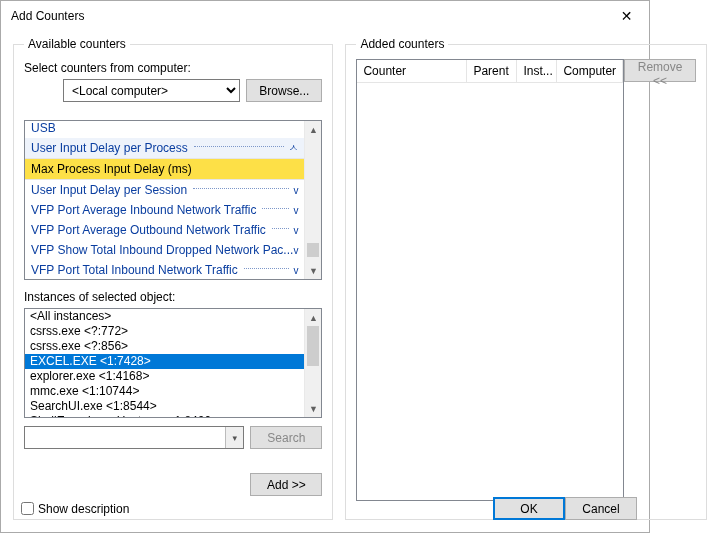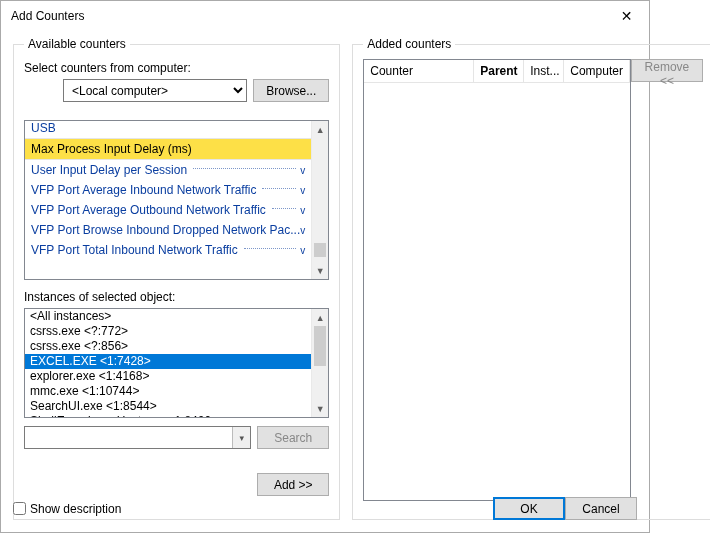"Parent" .th.parent { font-weight: bold -> none }
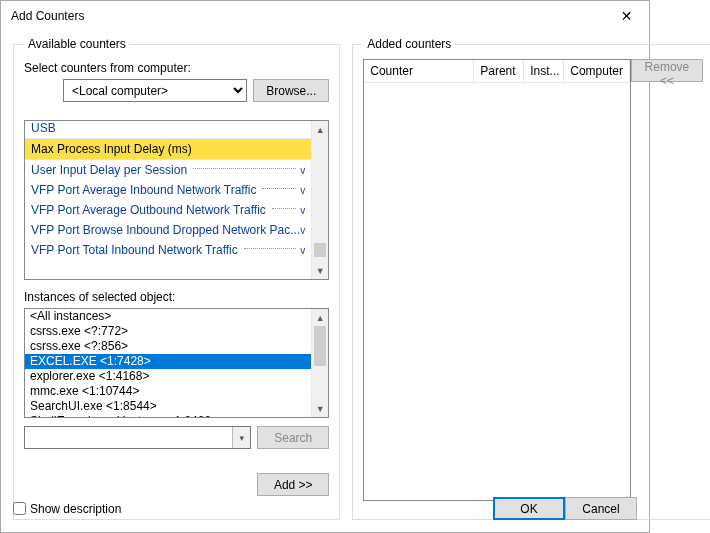"User Input Delay per Process" div.category-line { html: none -> <div> <span>User Input Delay per Process</span> <span></span> <span>ㅅ</span> </div> }
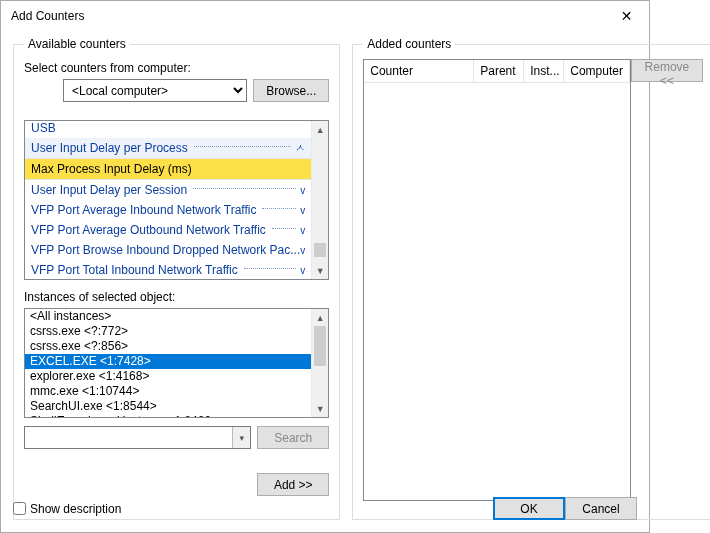"VFP Port Browse Inbound Dropped" span.txt { text: Port Browse -> Show Total }
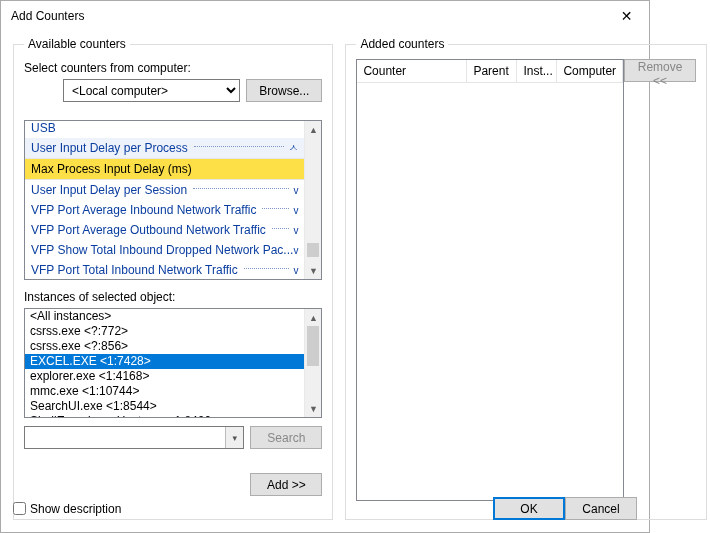"Show description" .footer { padding-left: none -> 8px }
